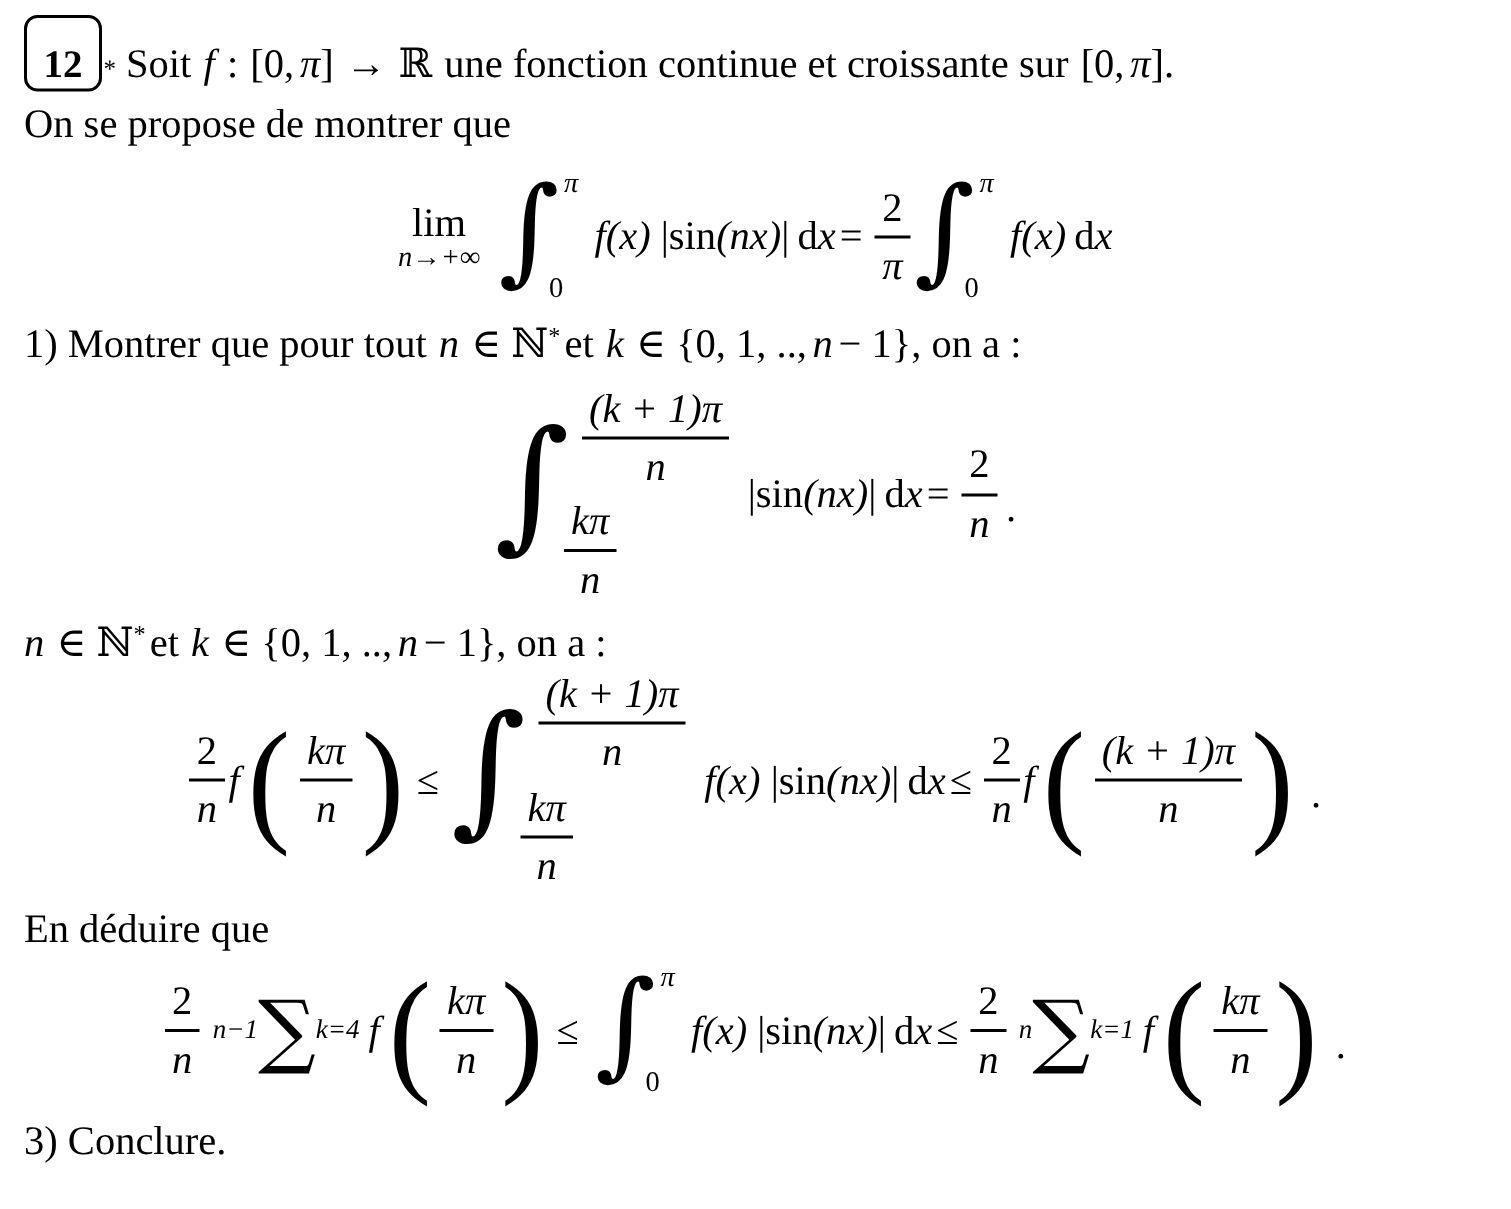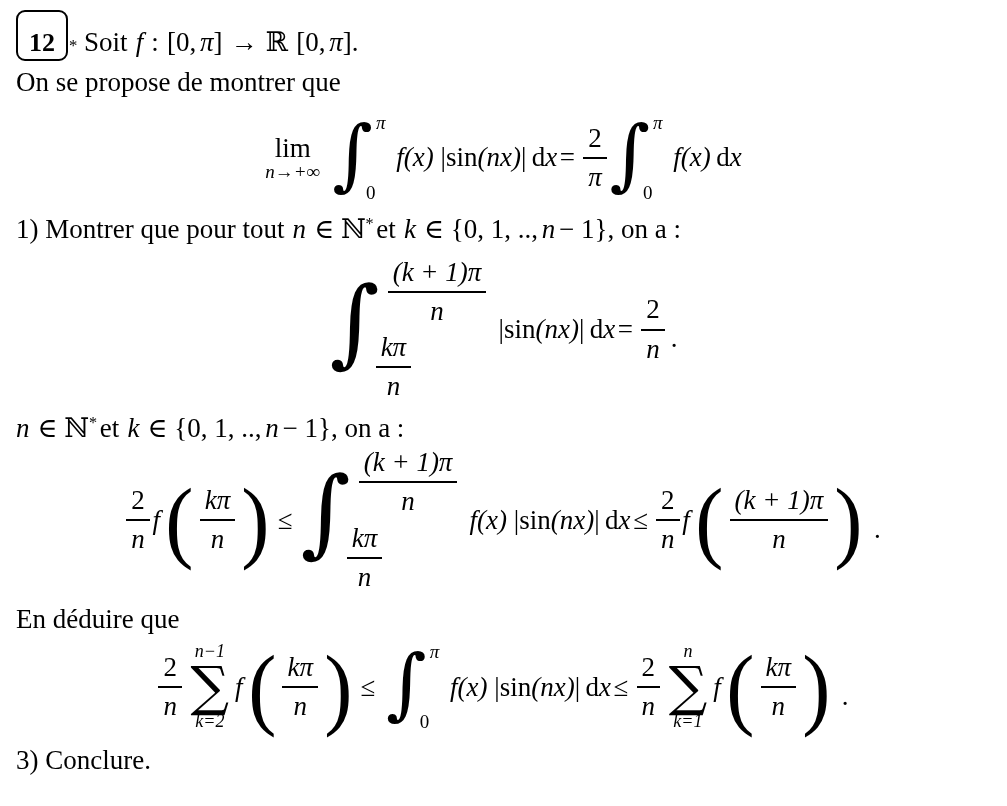"une fonction continue et croissante" span.w { html: none -> <span>une fonction continue et croissante sur</span> }
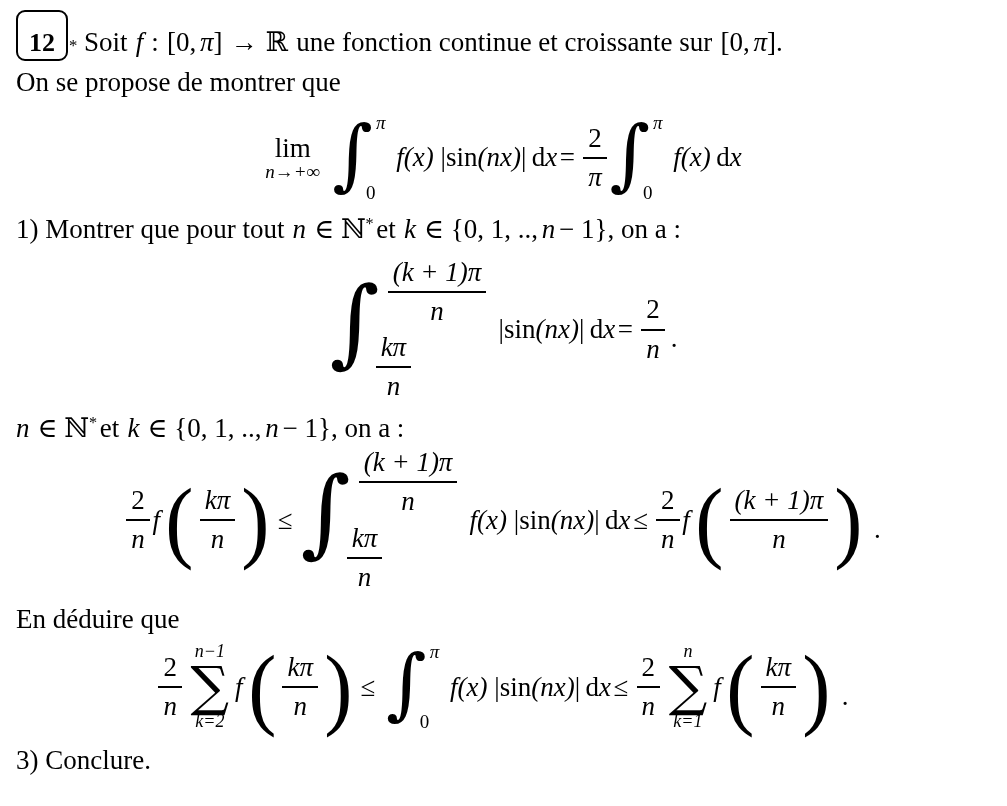"n−1" .sum { flex-direction: column -> row }
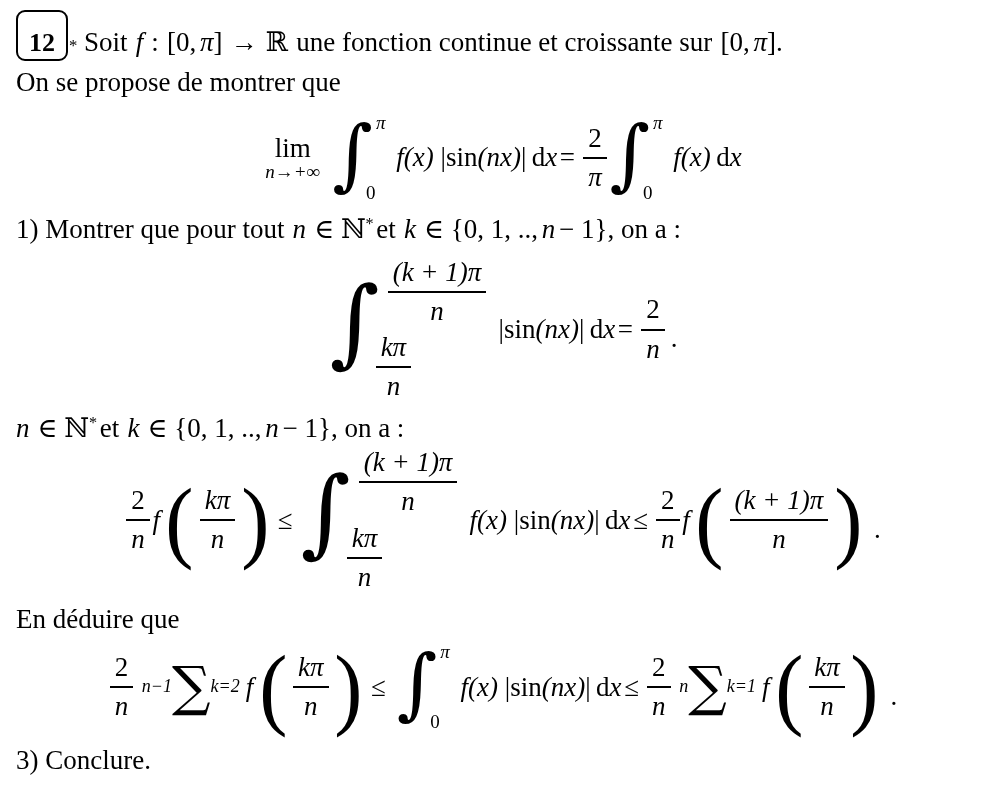"k=2" span.sumlbl { text: 2 -> 4 }
